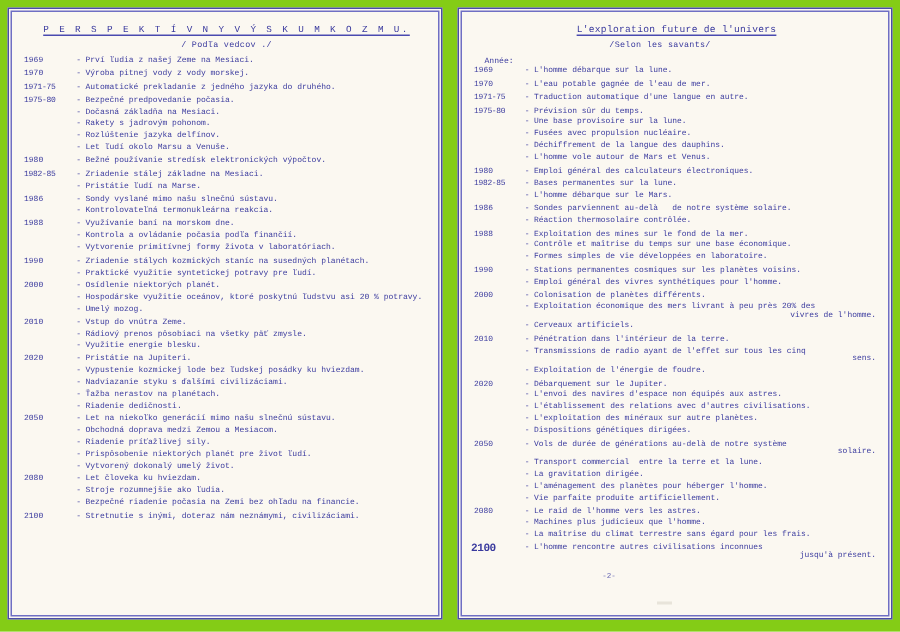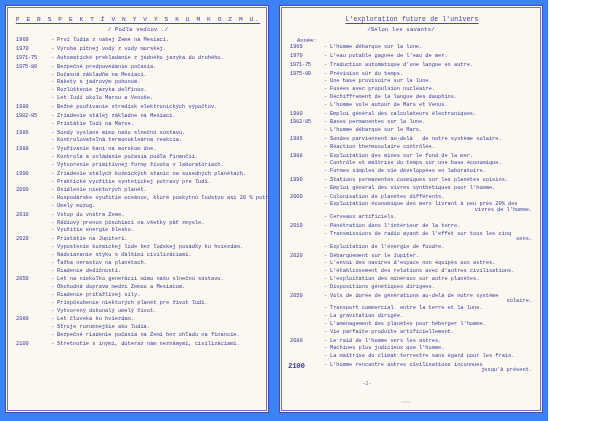"2100" .scan { background: #3b82f6 -> #84cc16; width: 548px -> 600px }
